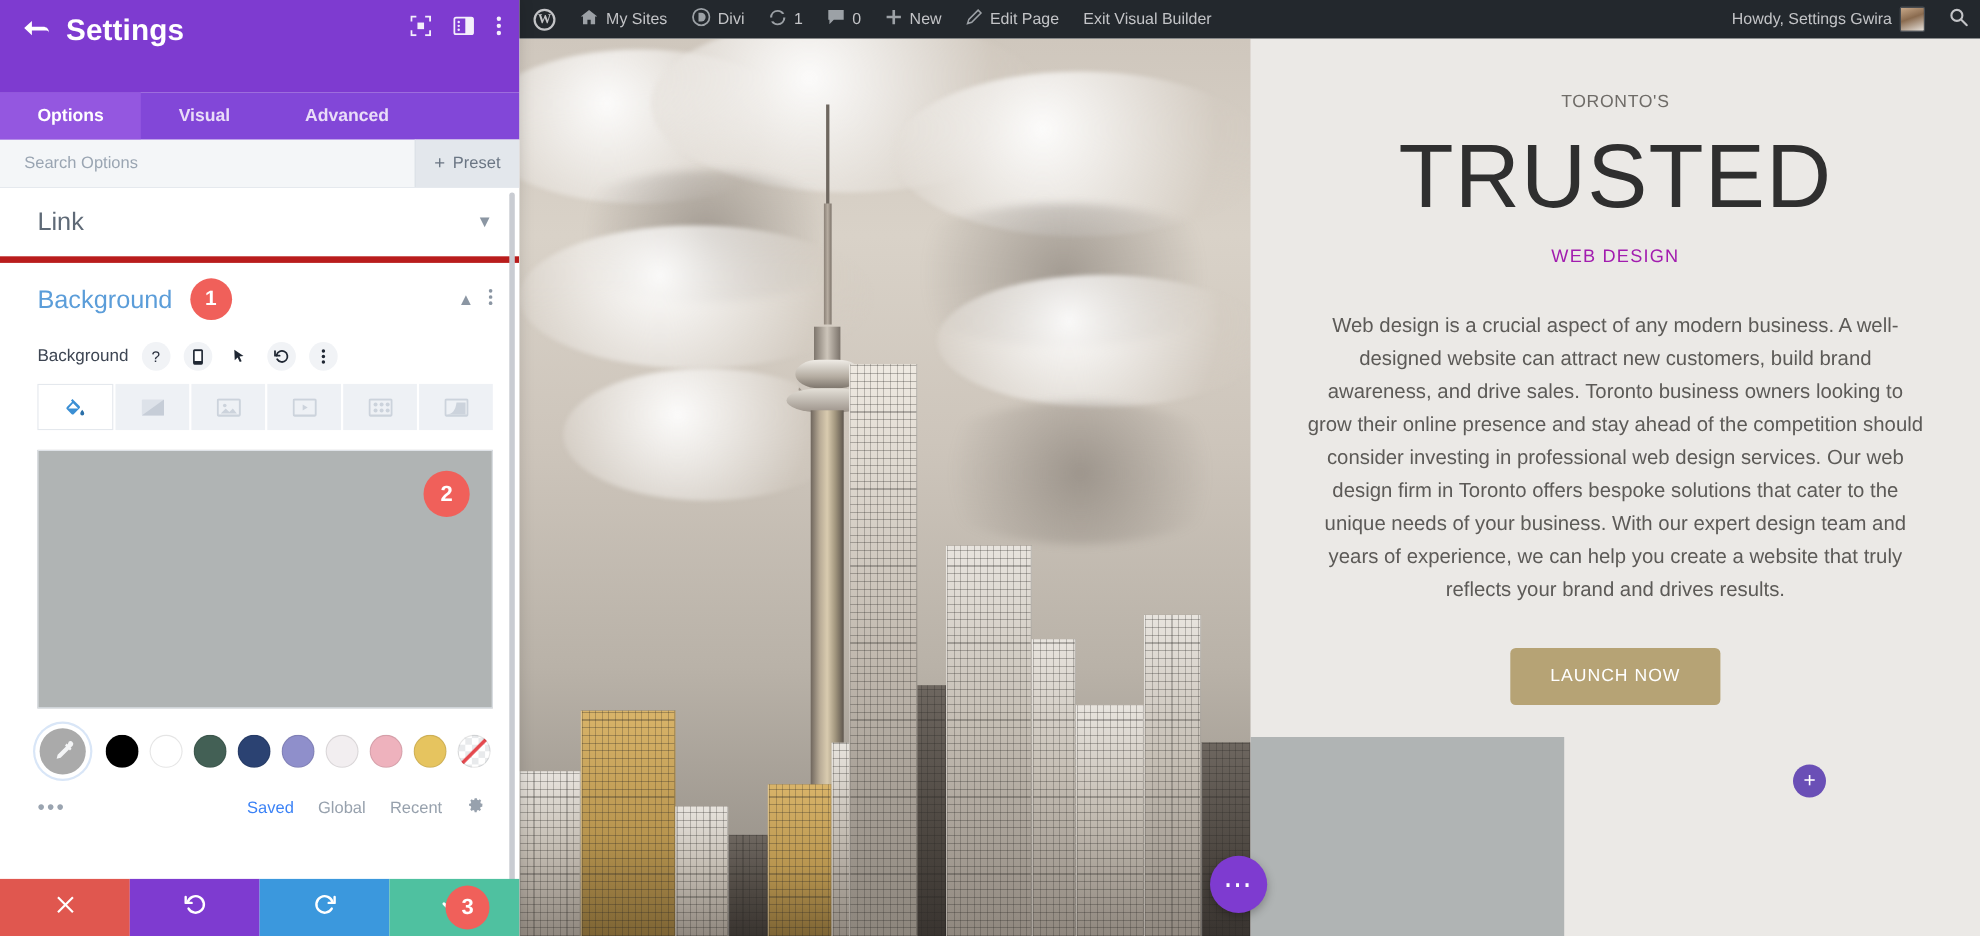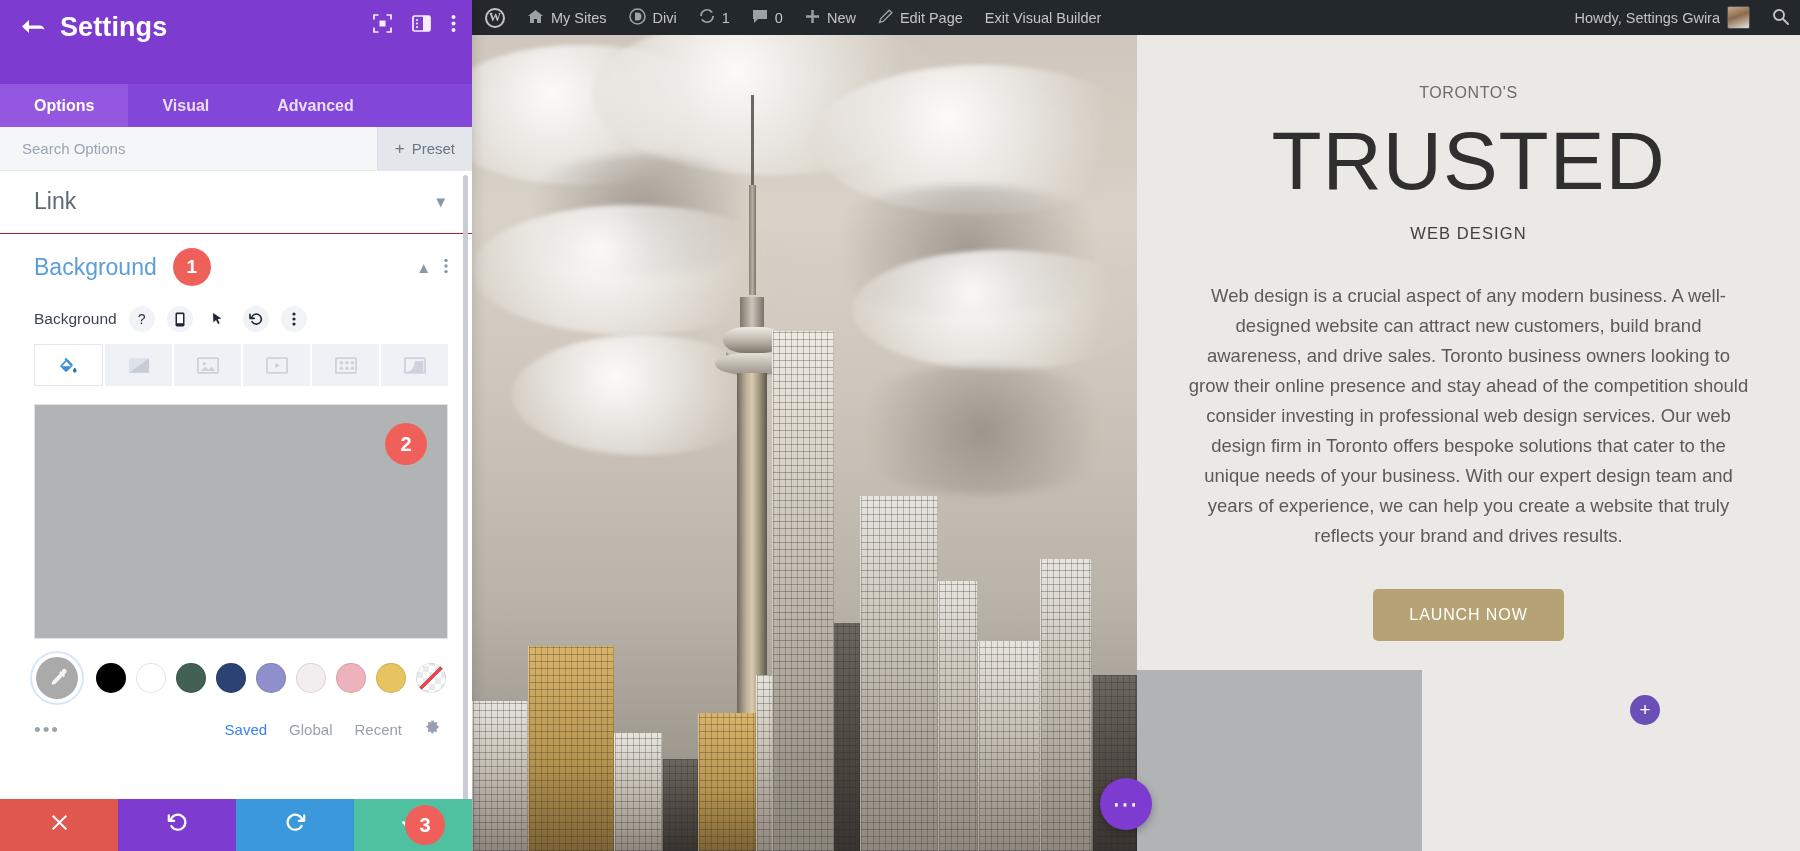"Link" .toggle-section { border-bottom: 1px solid #b91c1c -> 6px solid #b91c1c }
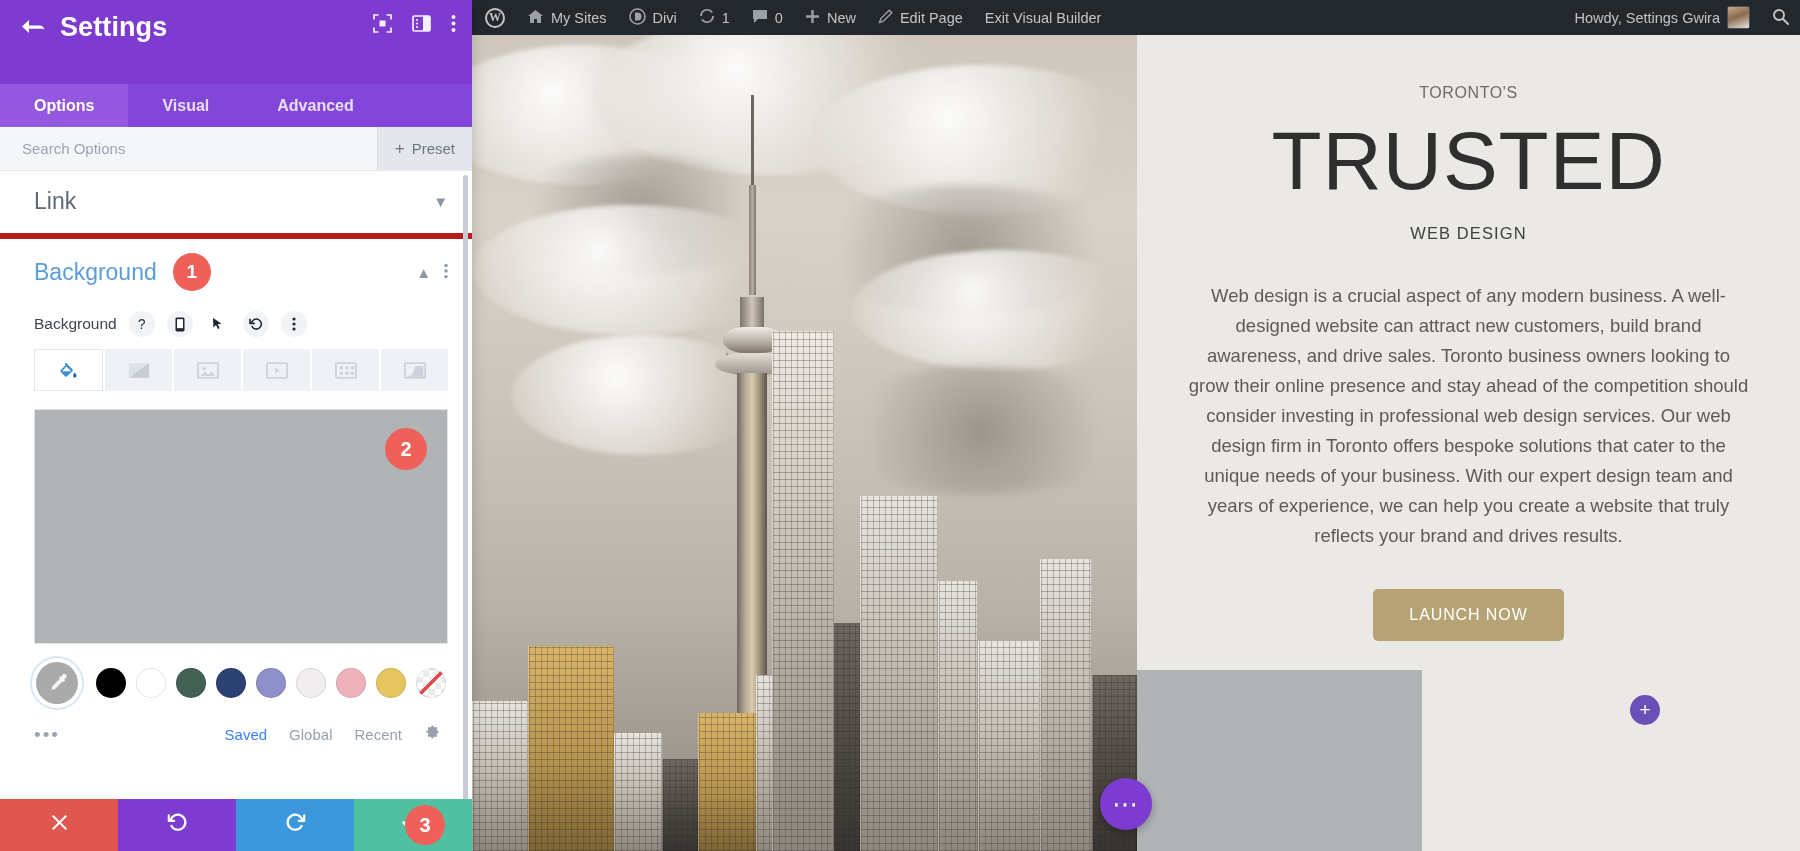"WEB DESIGN" .subword { color: #404040 -> #a21caf }
